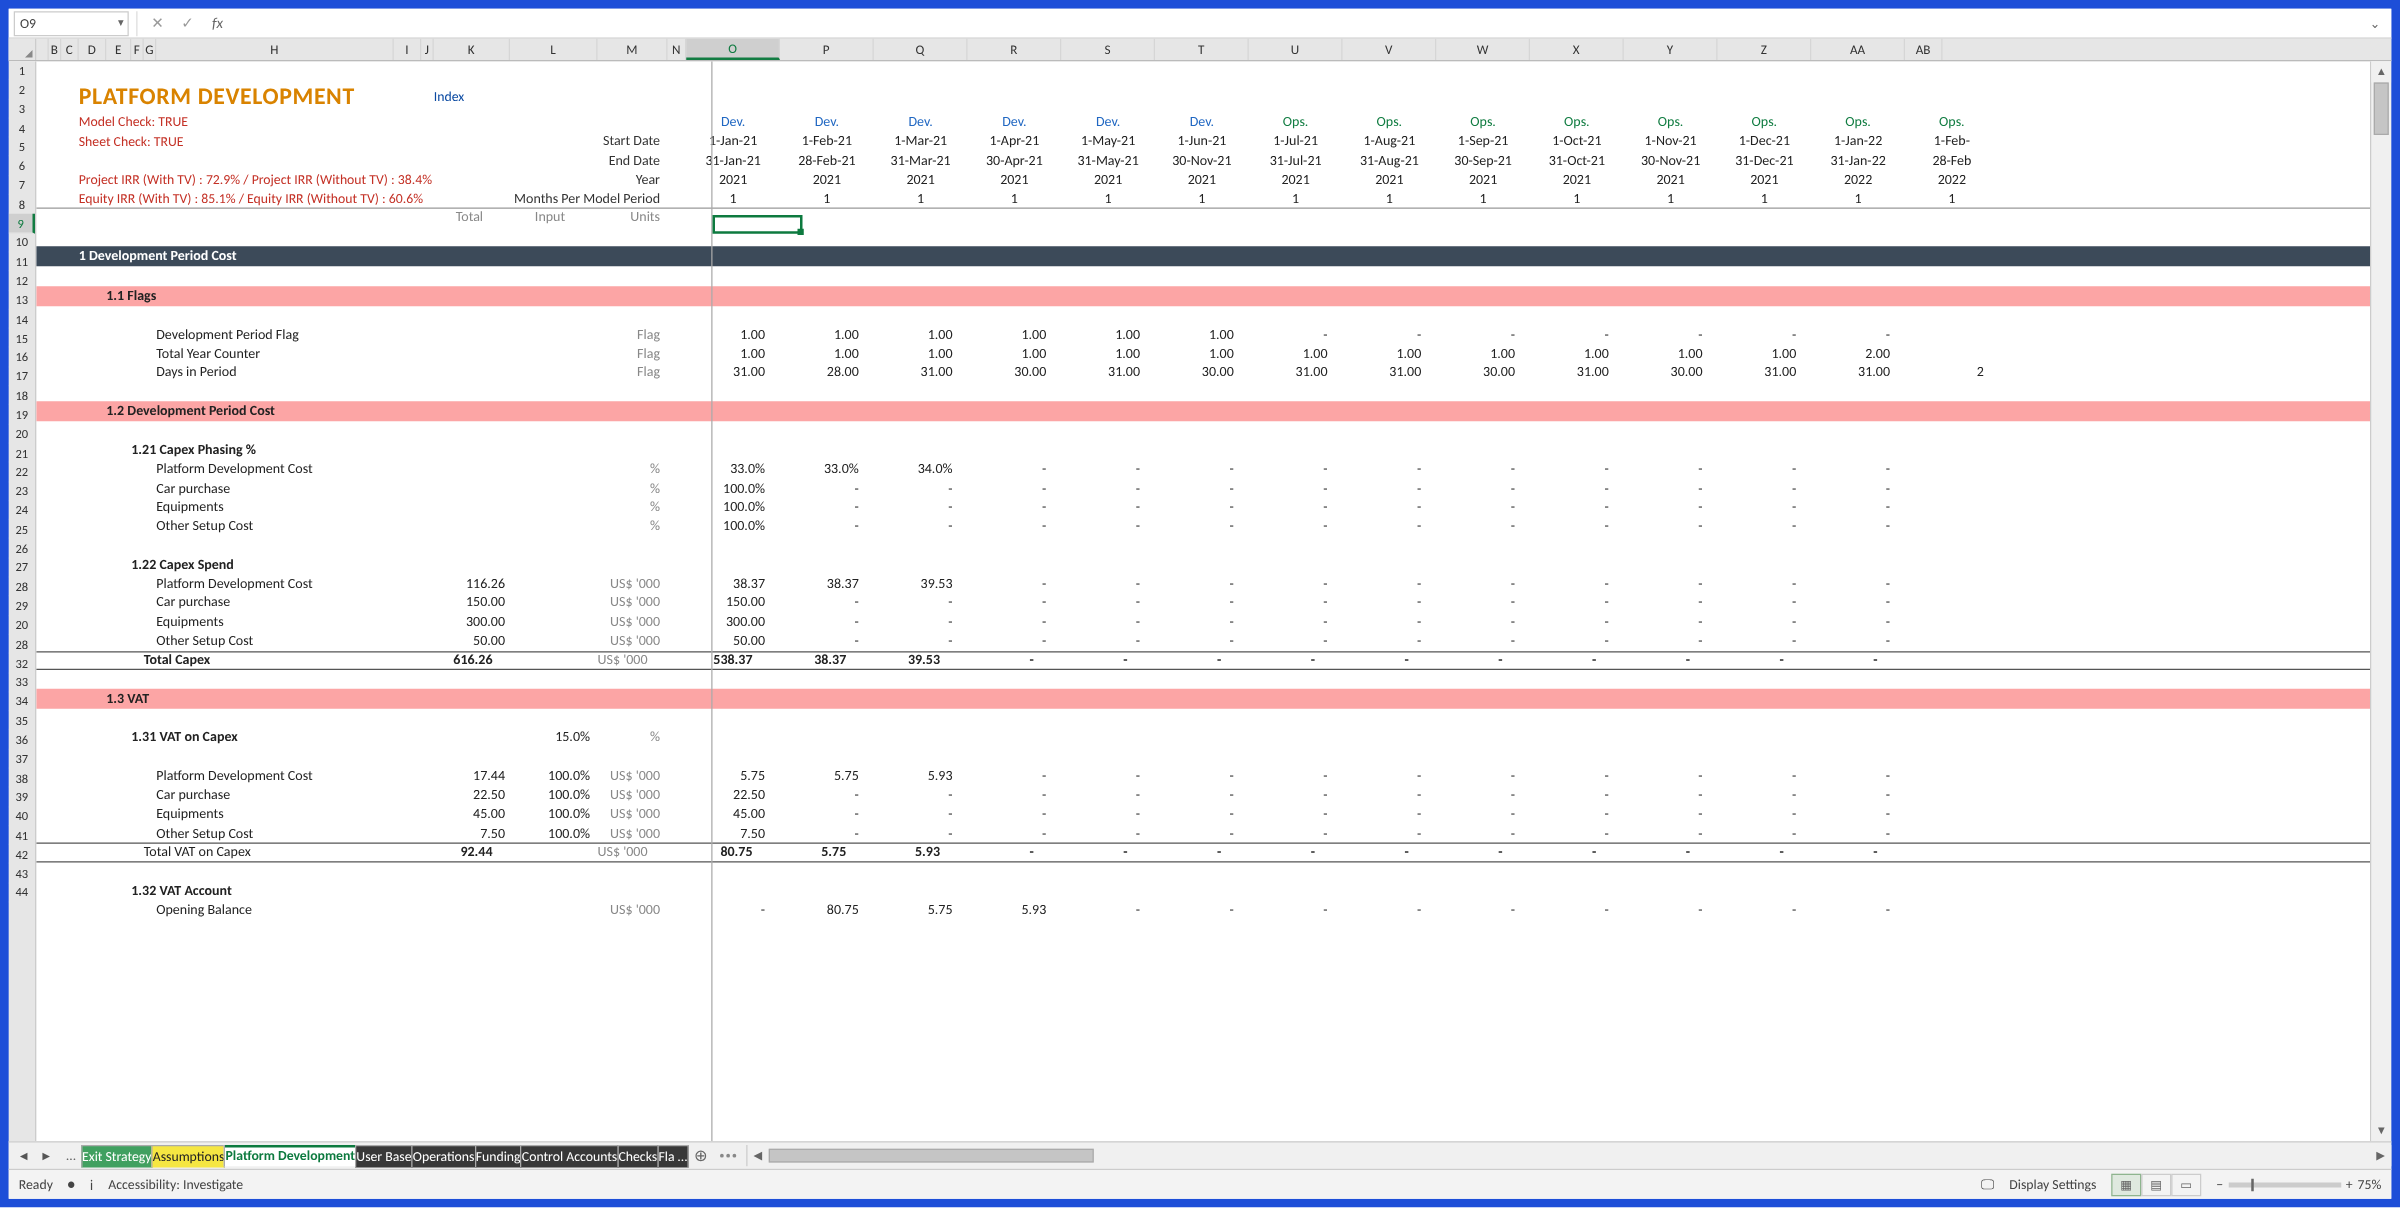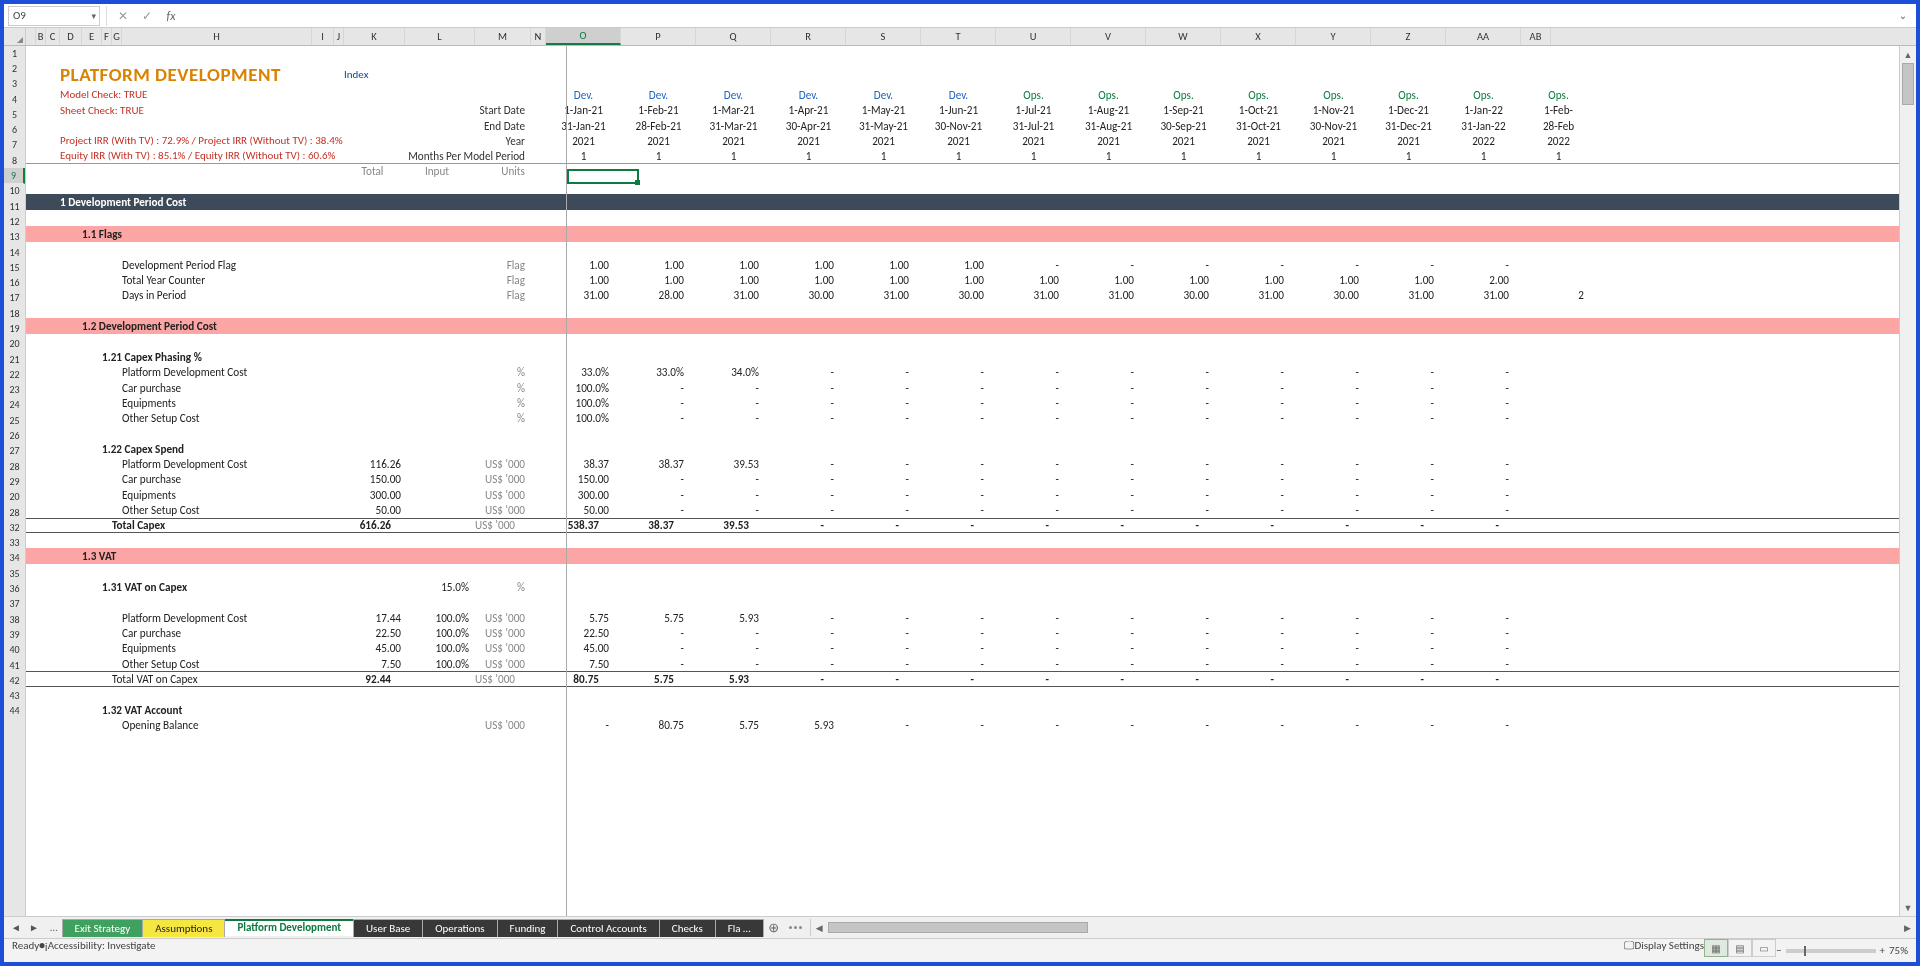"O9" .app { border: 4px solid #1d4ed8 -> 7px solid #1d4ed8 }
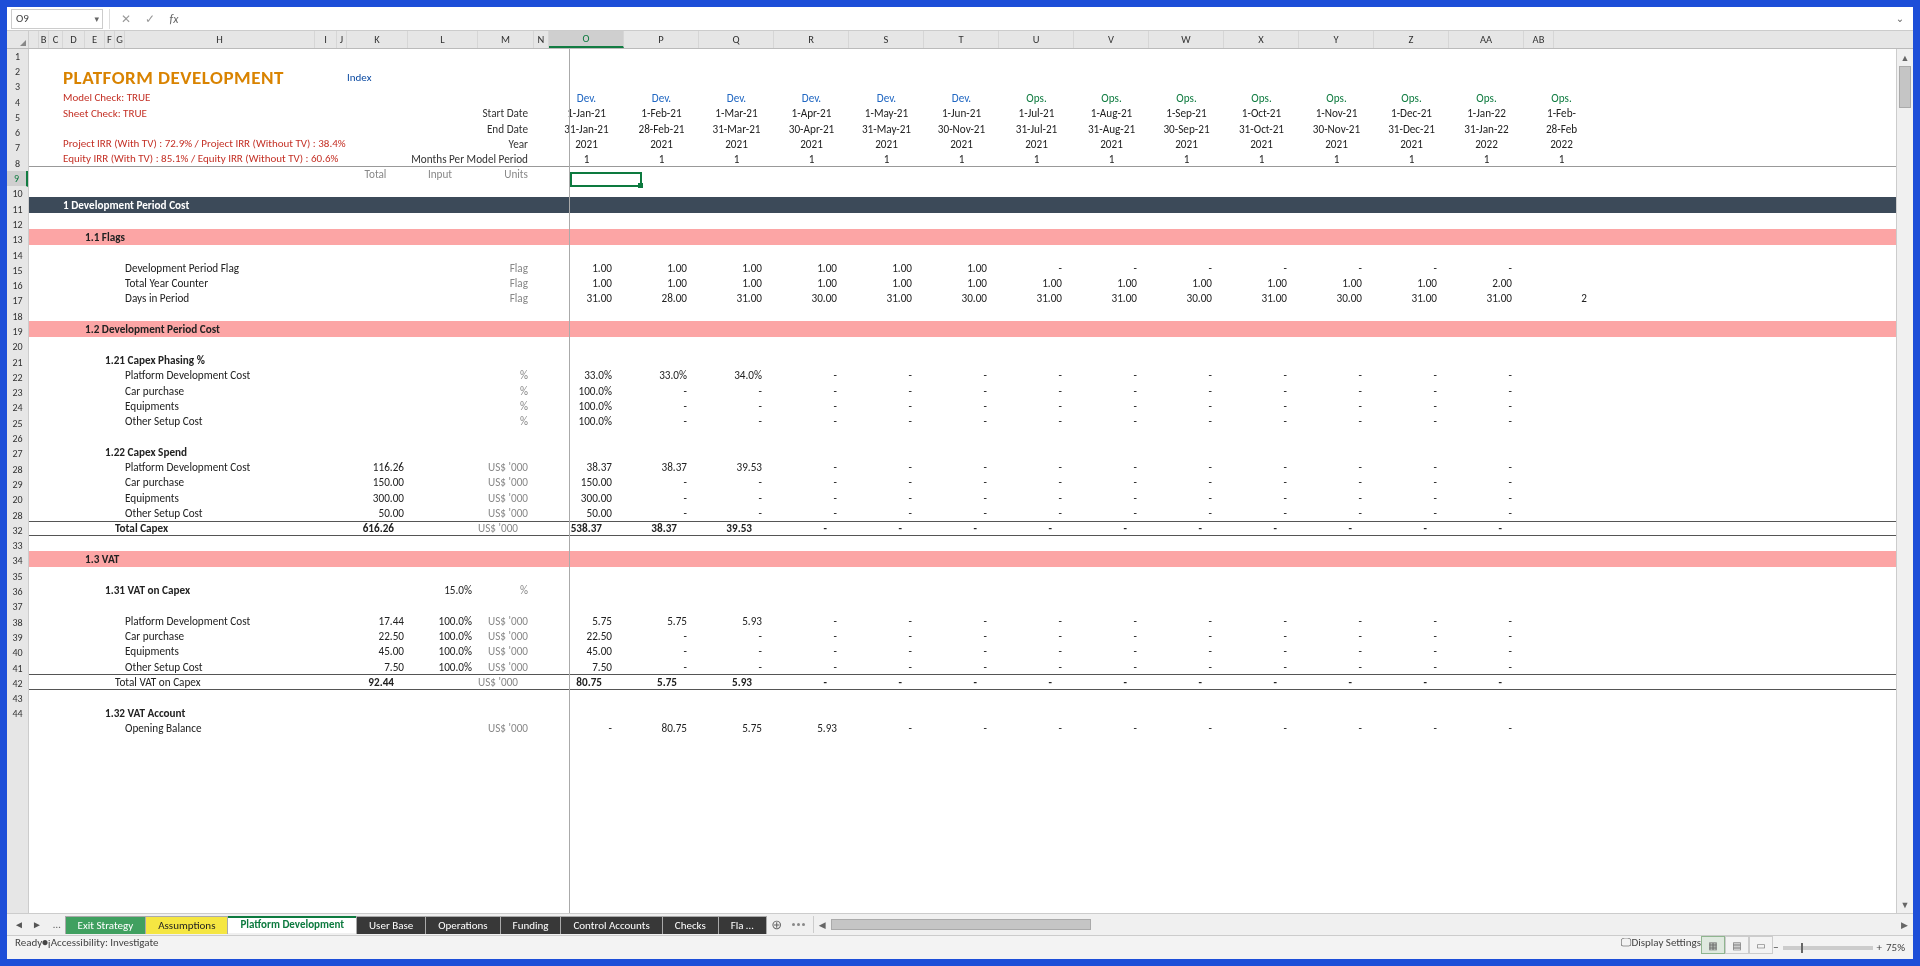"Exit Strategy" .tab { padding: 2px 12px -> 2px 0 }
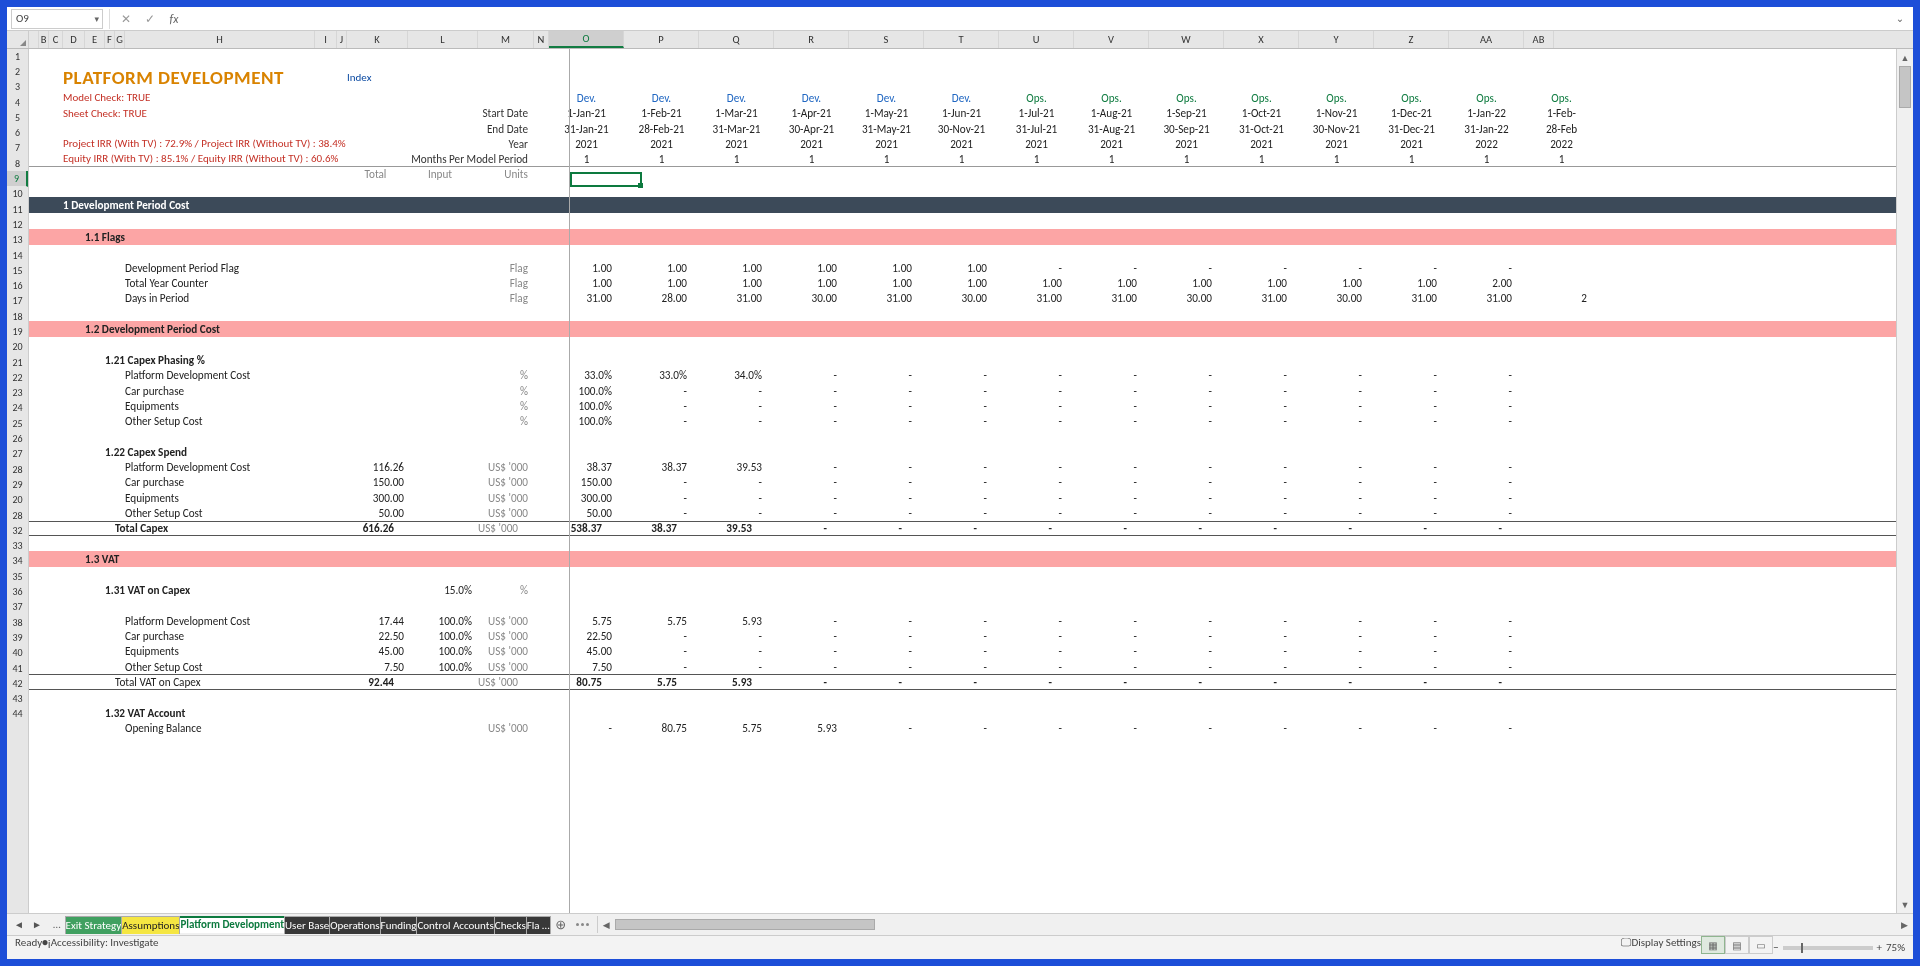"Ready" .status { align-items: none -> center; gap: none -> 12px }
